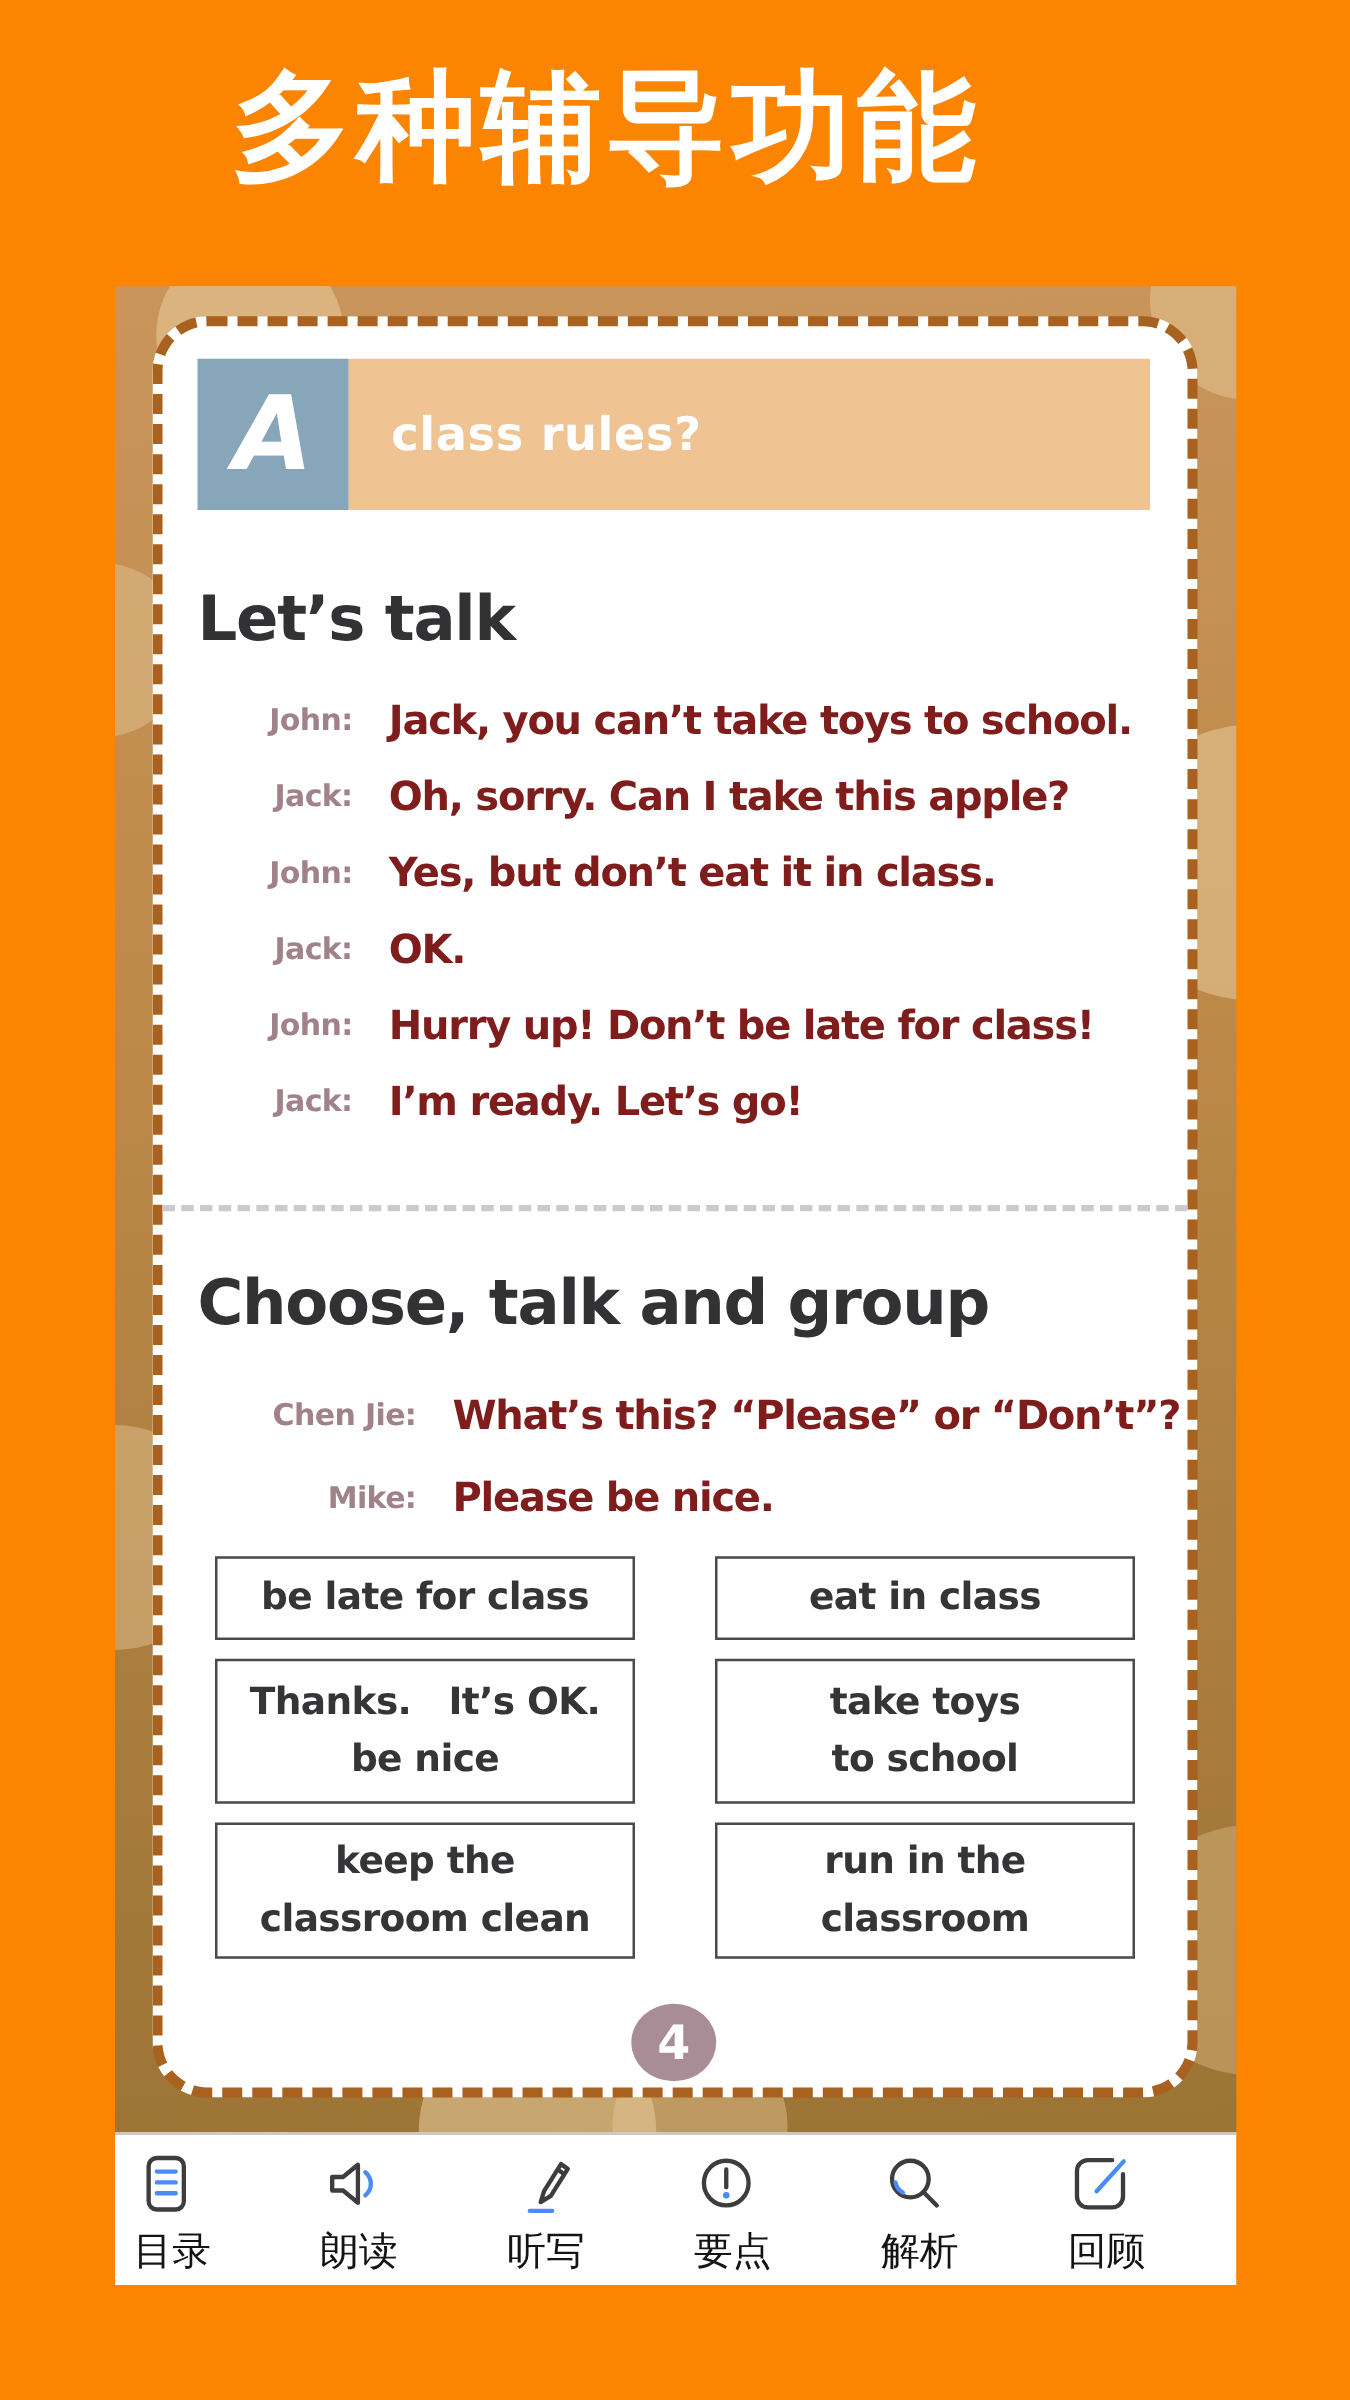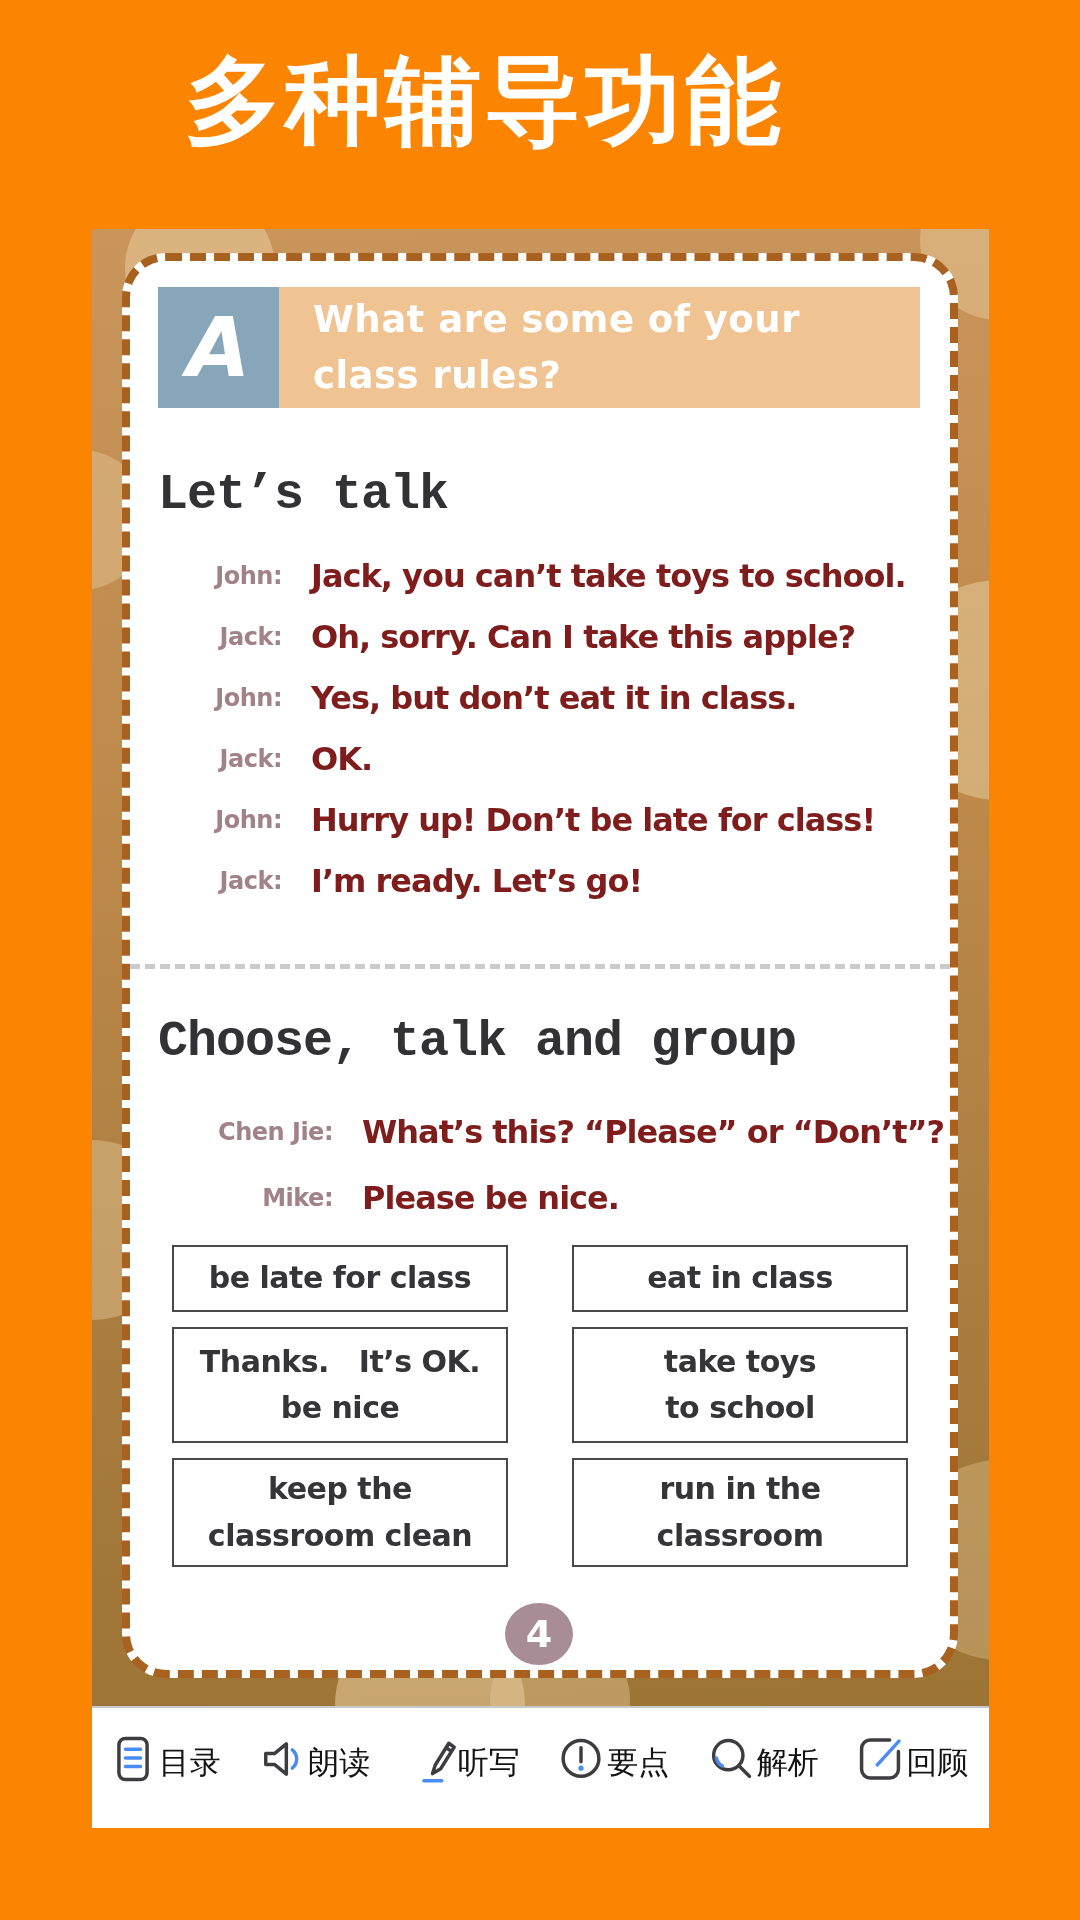"What are some of your" div { html: <div>What are some of your</div> -> none }
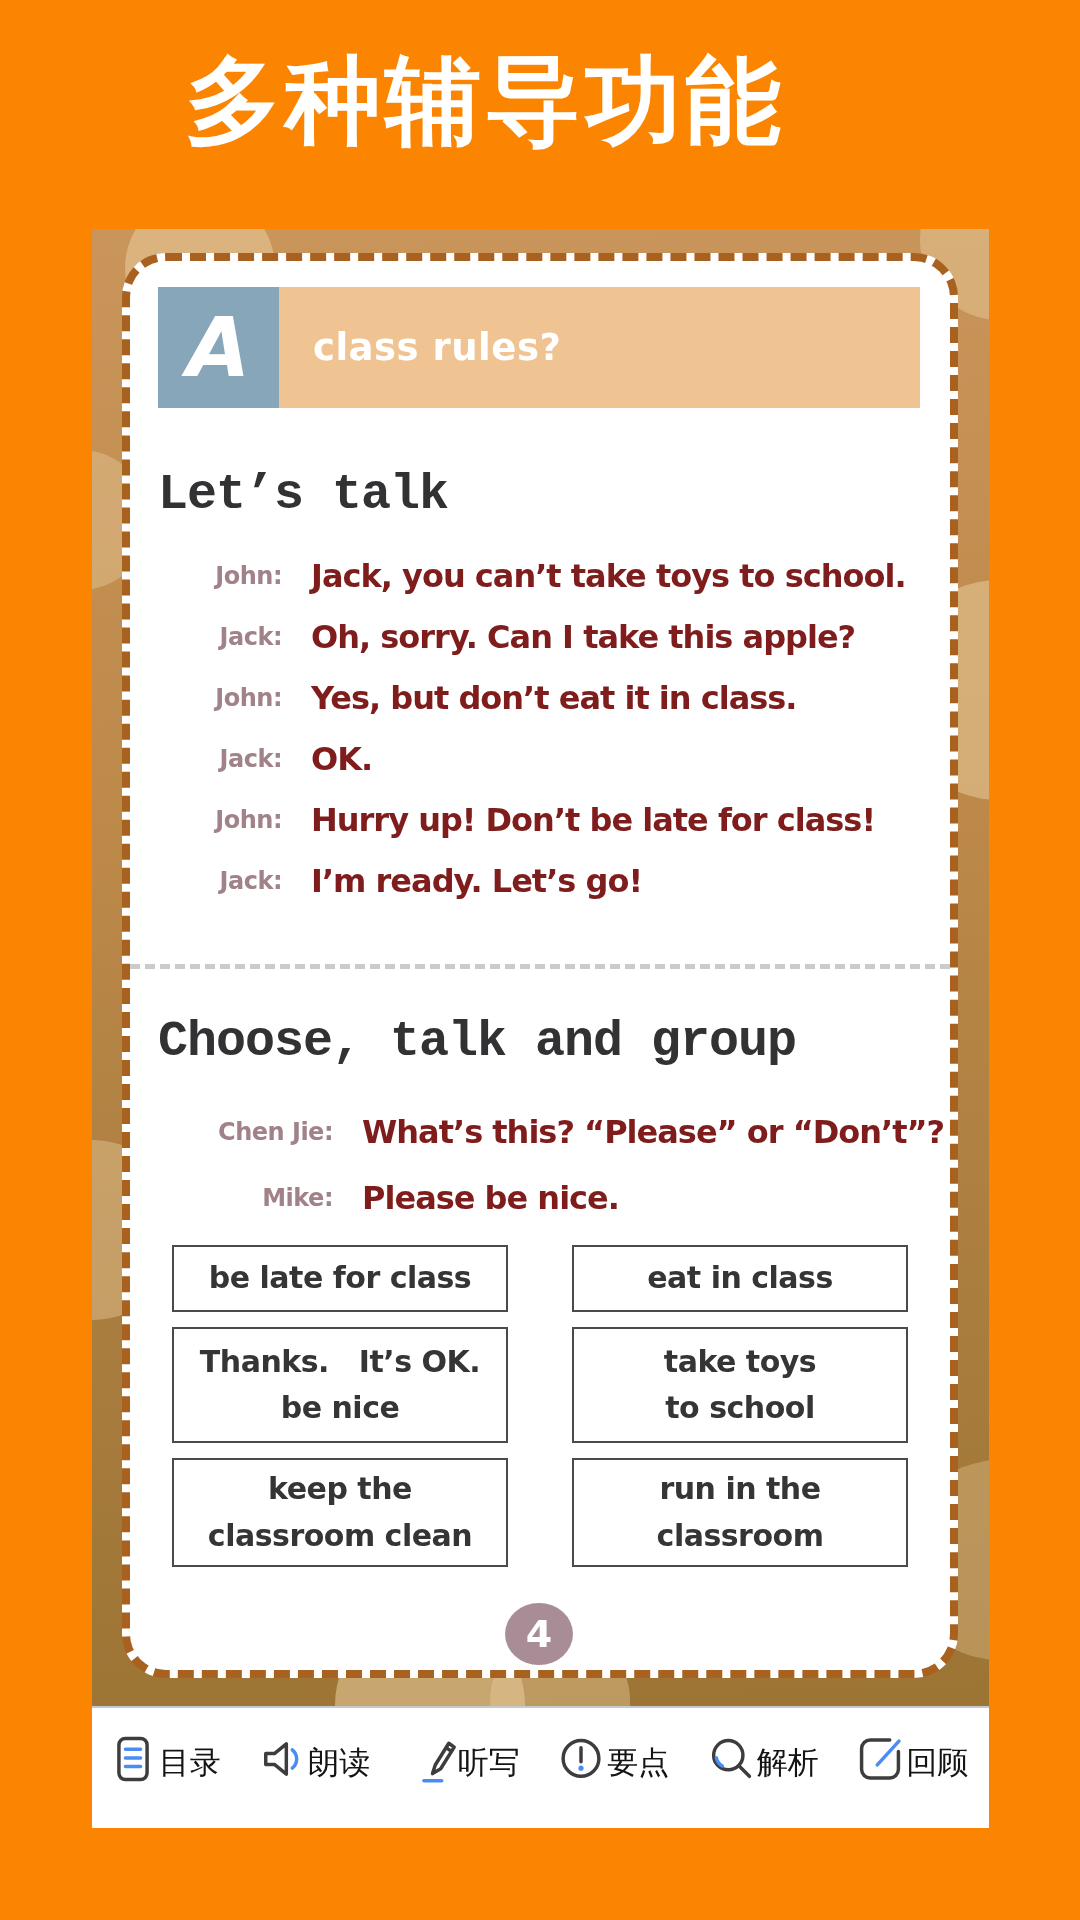"Let’s talk" .section-heading { font-family: Liberation Mono, monospace -> none }
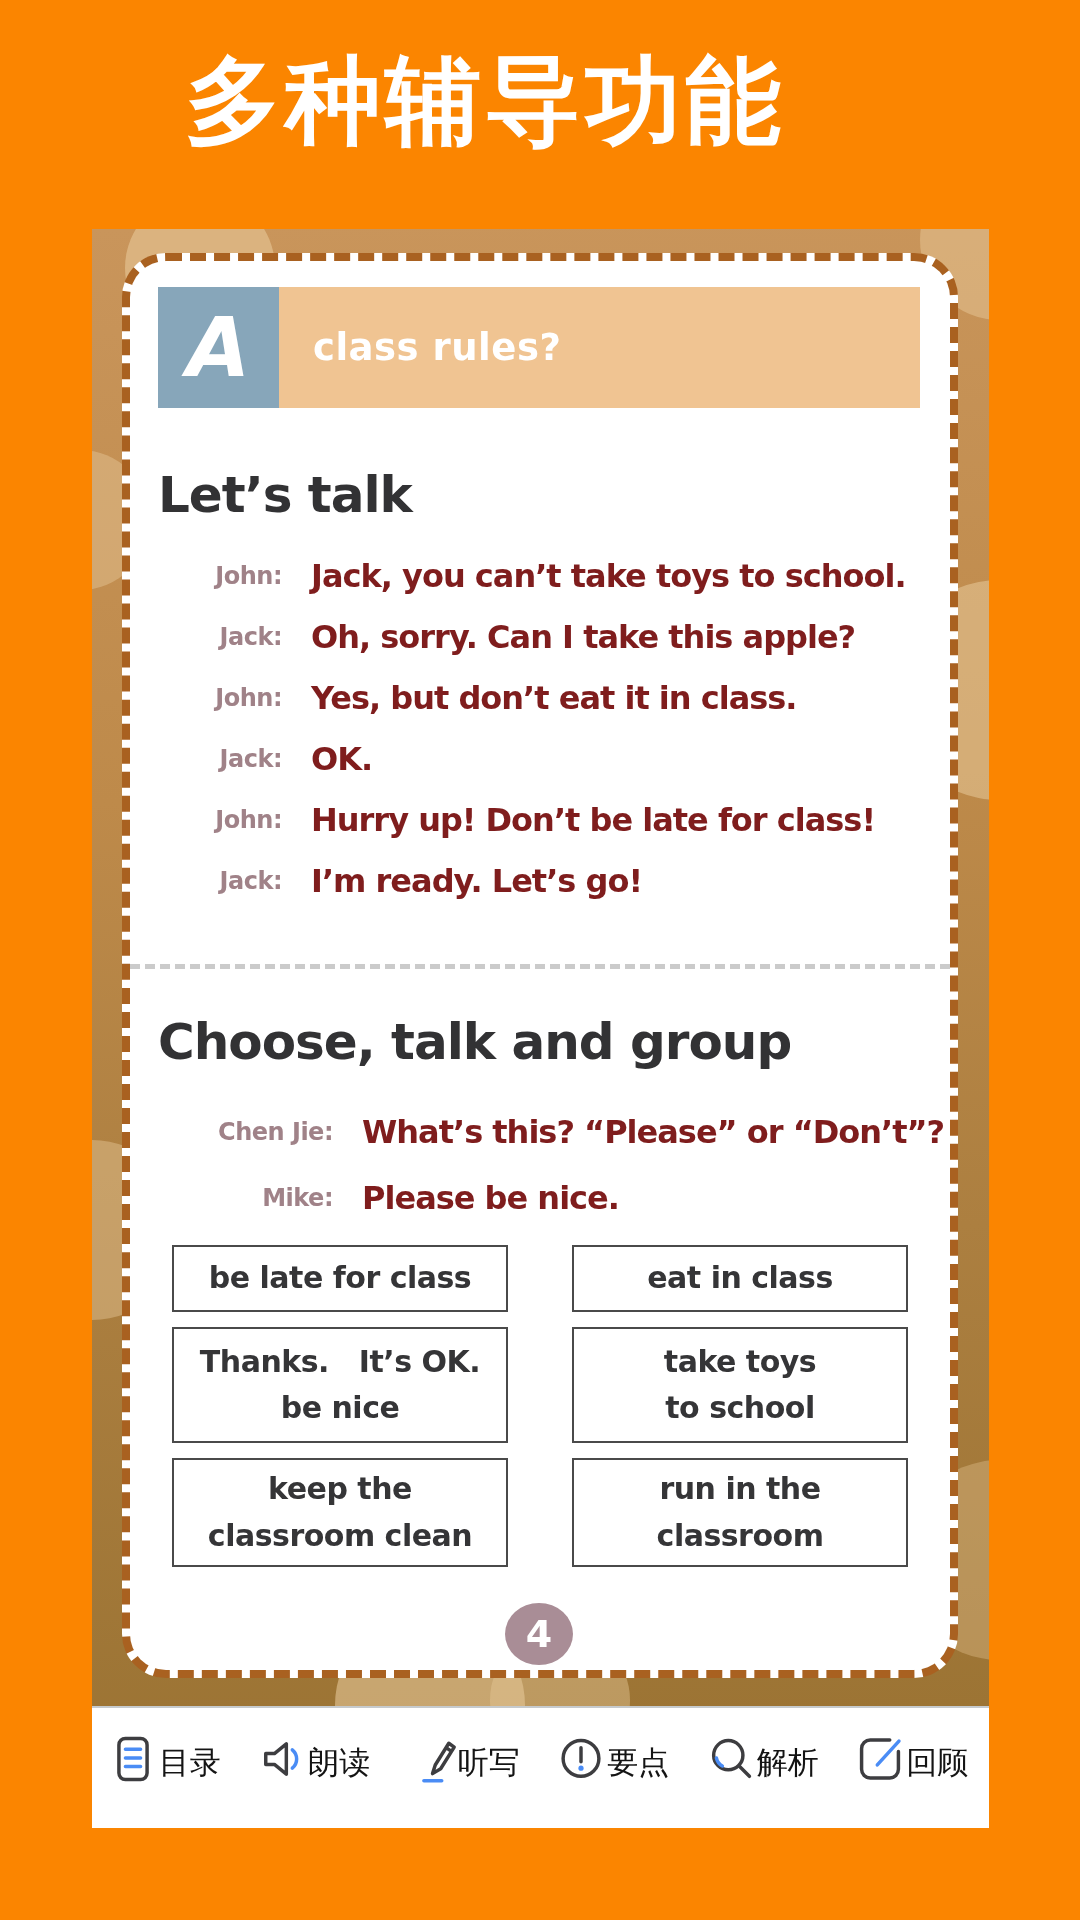"目录" .tool-item { align-items: center -> none; flex-direction: row -> column; padding-top: 25px -> 13px }
